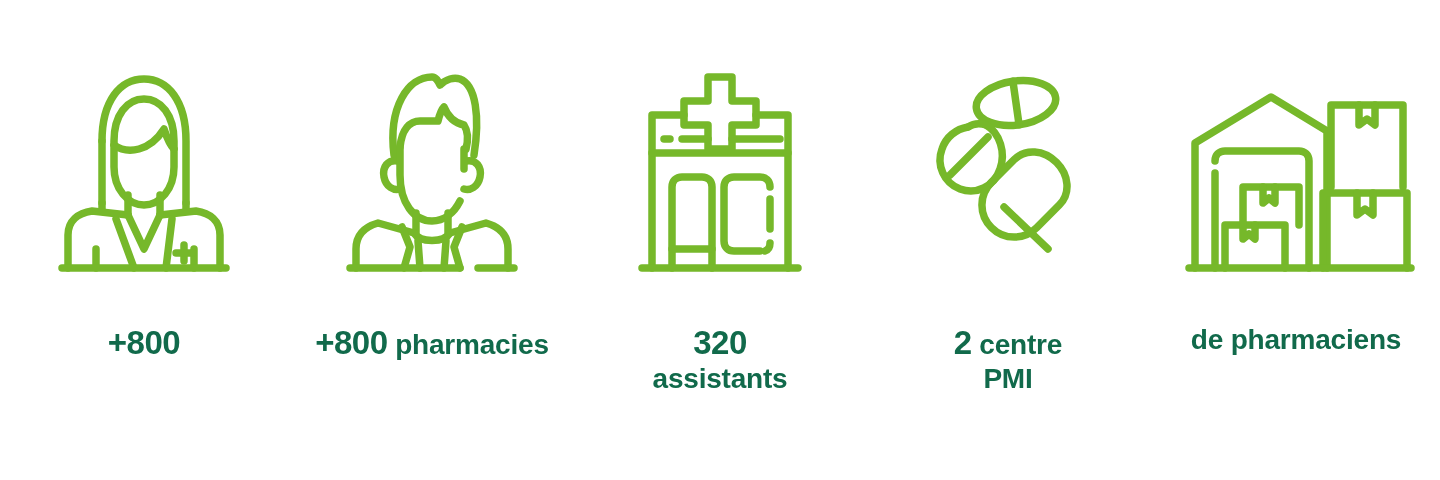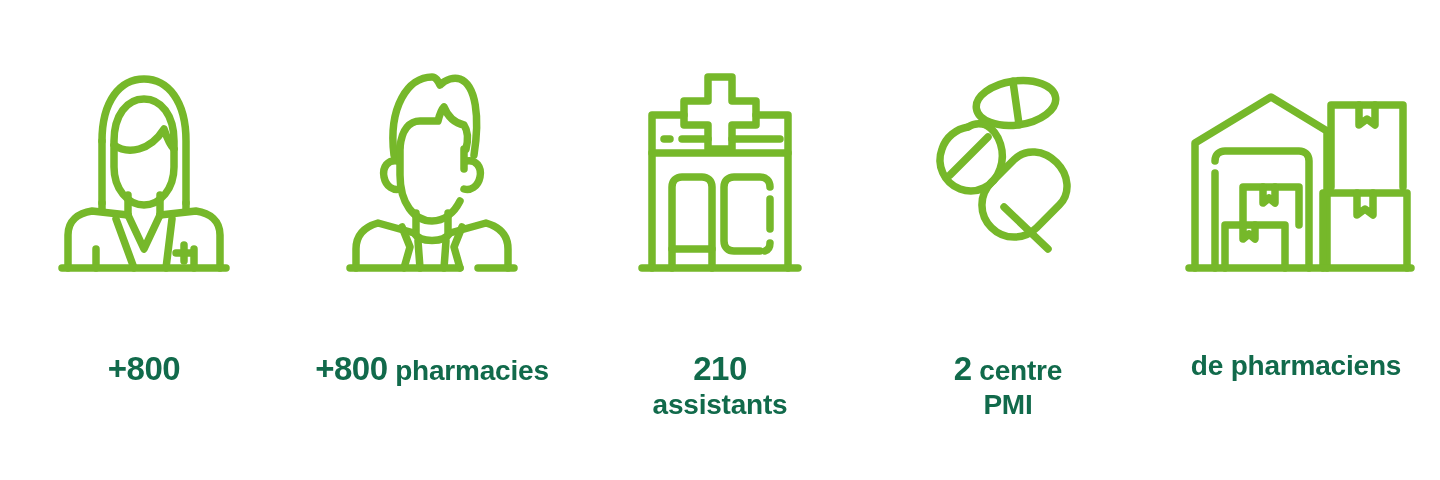"+800" .stat-label { margin-top: 72px -> 46px }
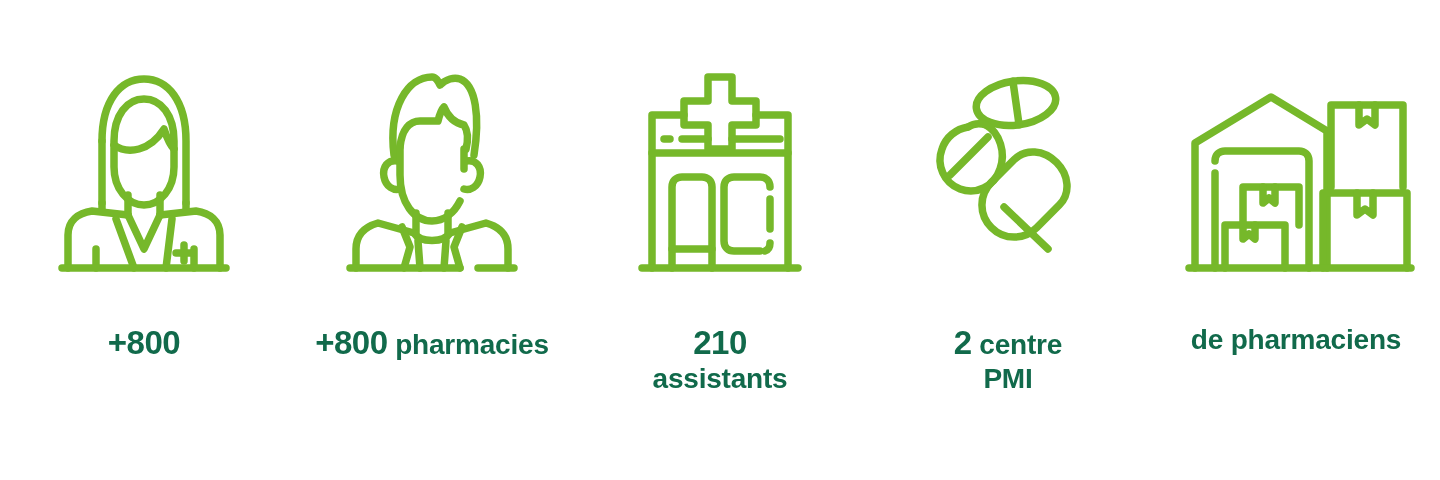"210" span.num { text: 210 -> 320 }
